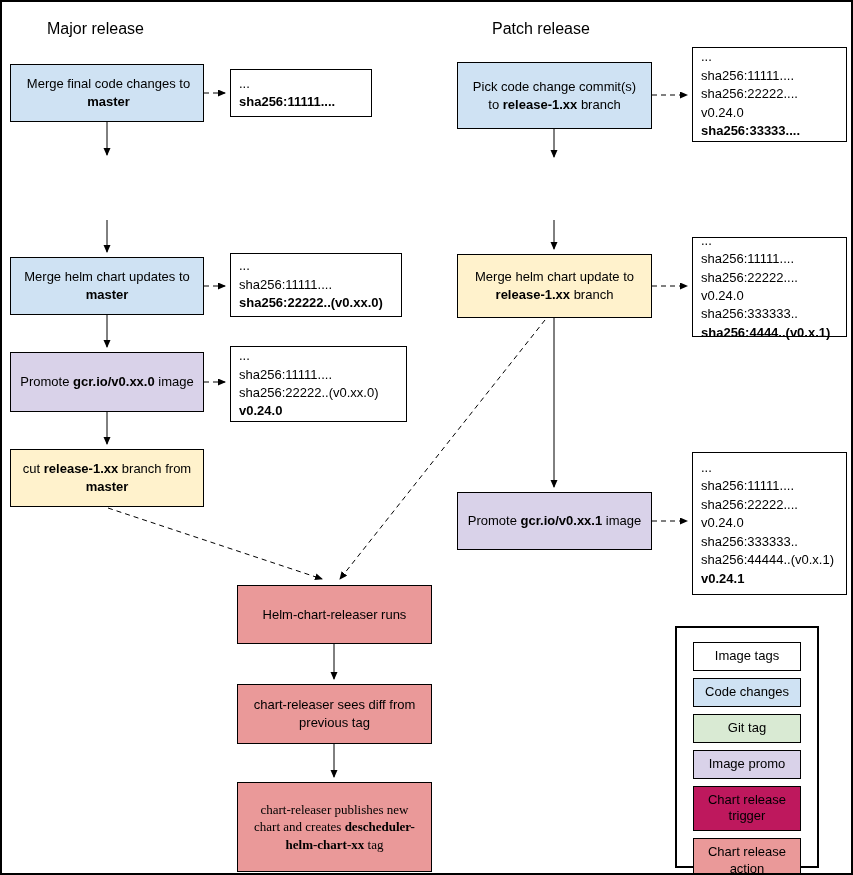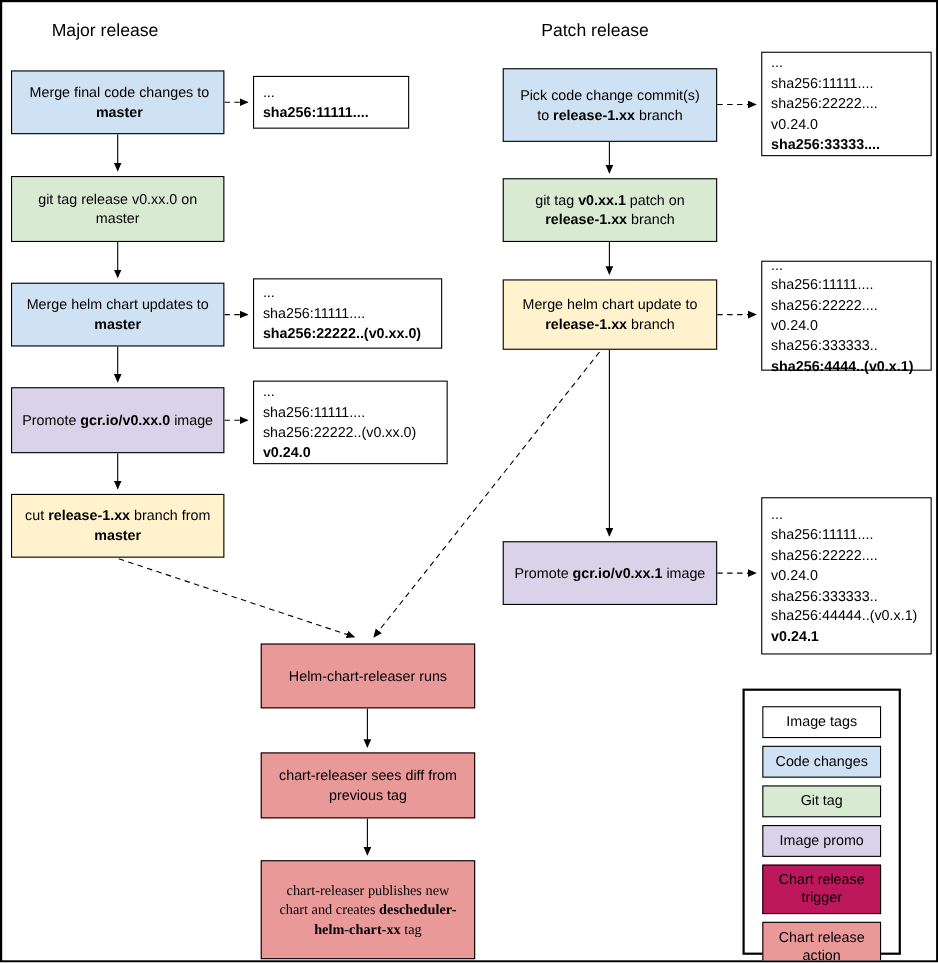"git tag release v0.xx.0 on" div.box { html: <div> <span><span>git tag release v0.xx.0 on master</span></span> </div> -> none }
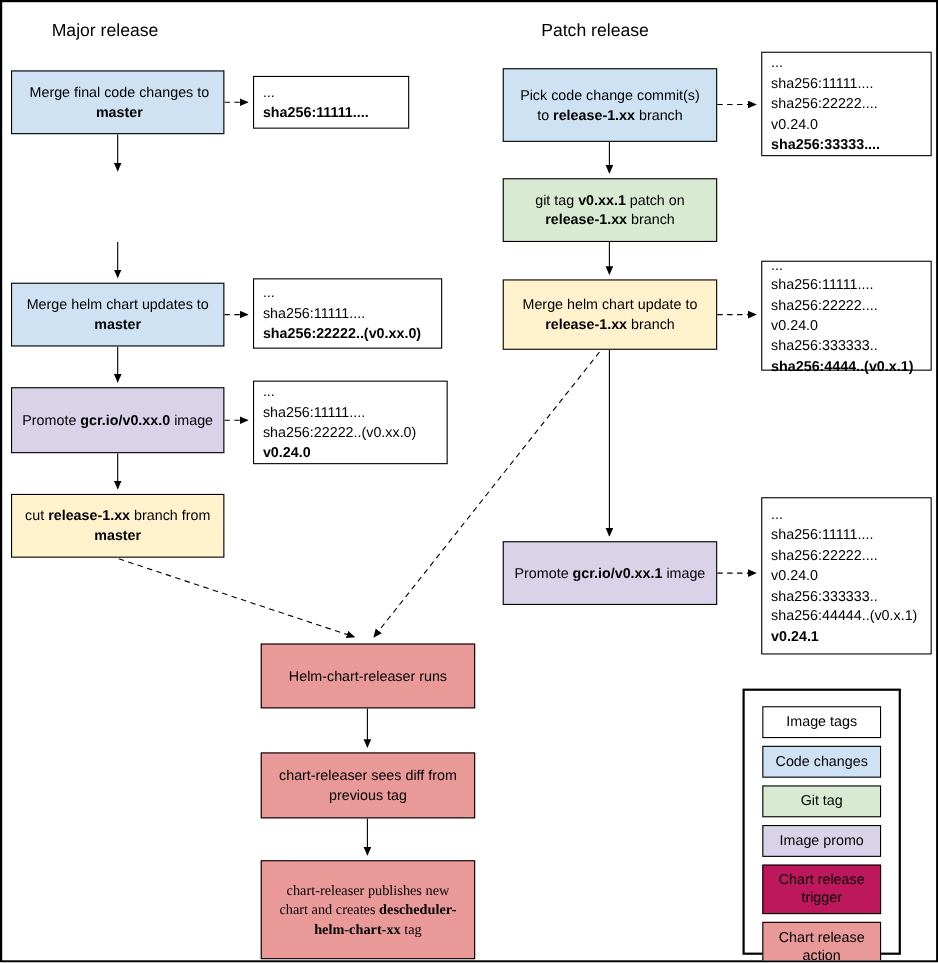"git tag v0.xx.1 patch on" div.box { html: <div> <span><span>git tag </span><span>v0.xx.1</span><span> patch on </span><span>release-1.xx</span><span> branch</span></span> </div> -> none }
